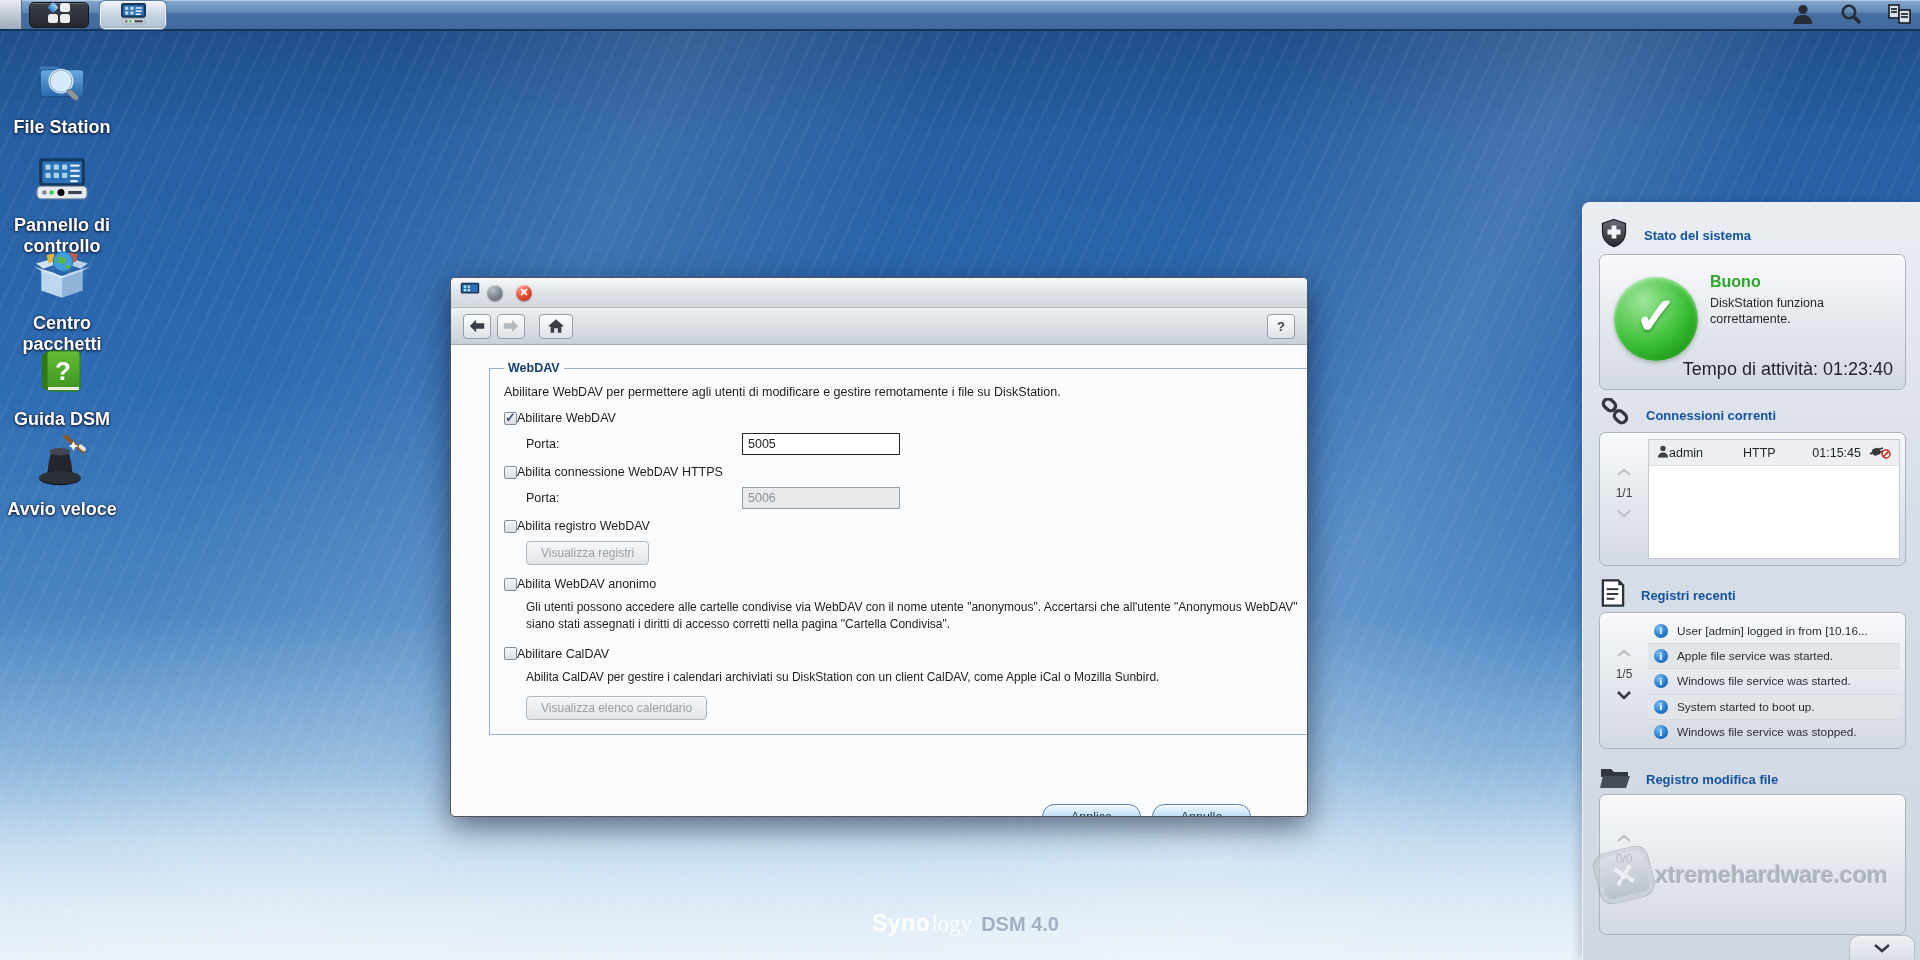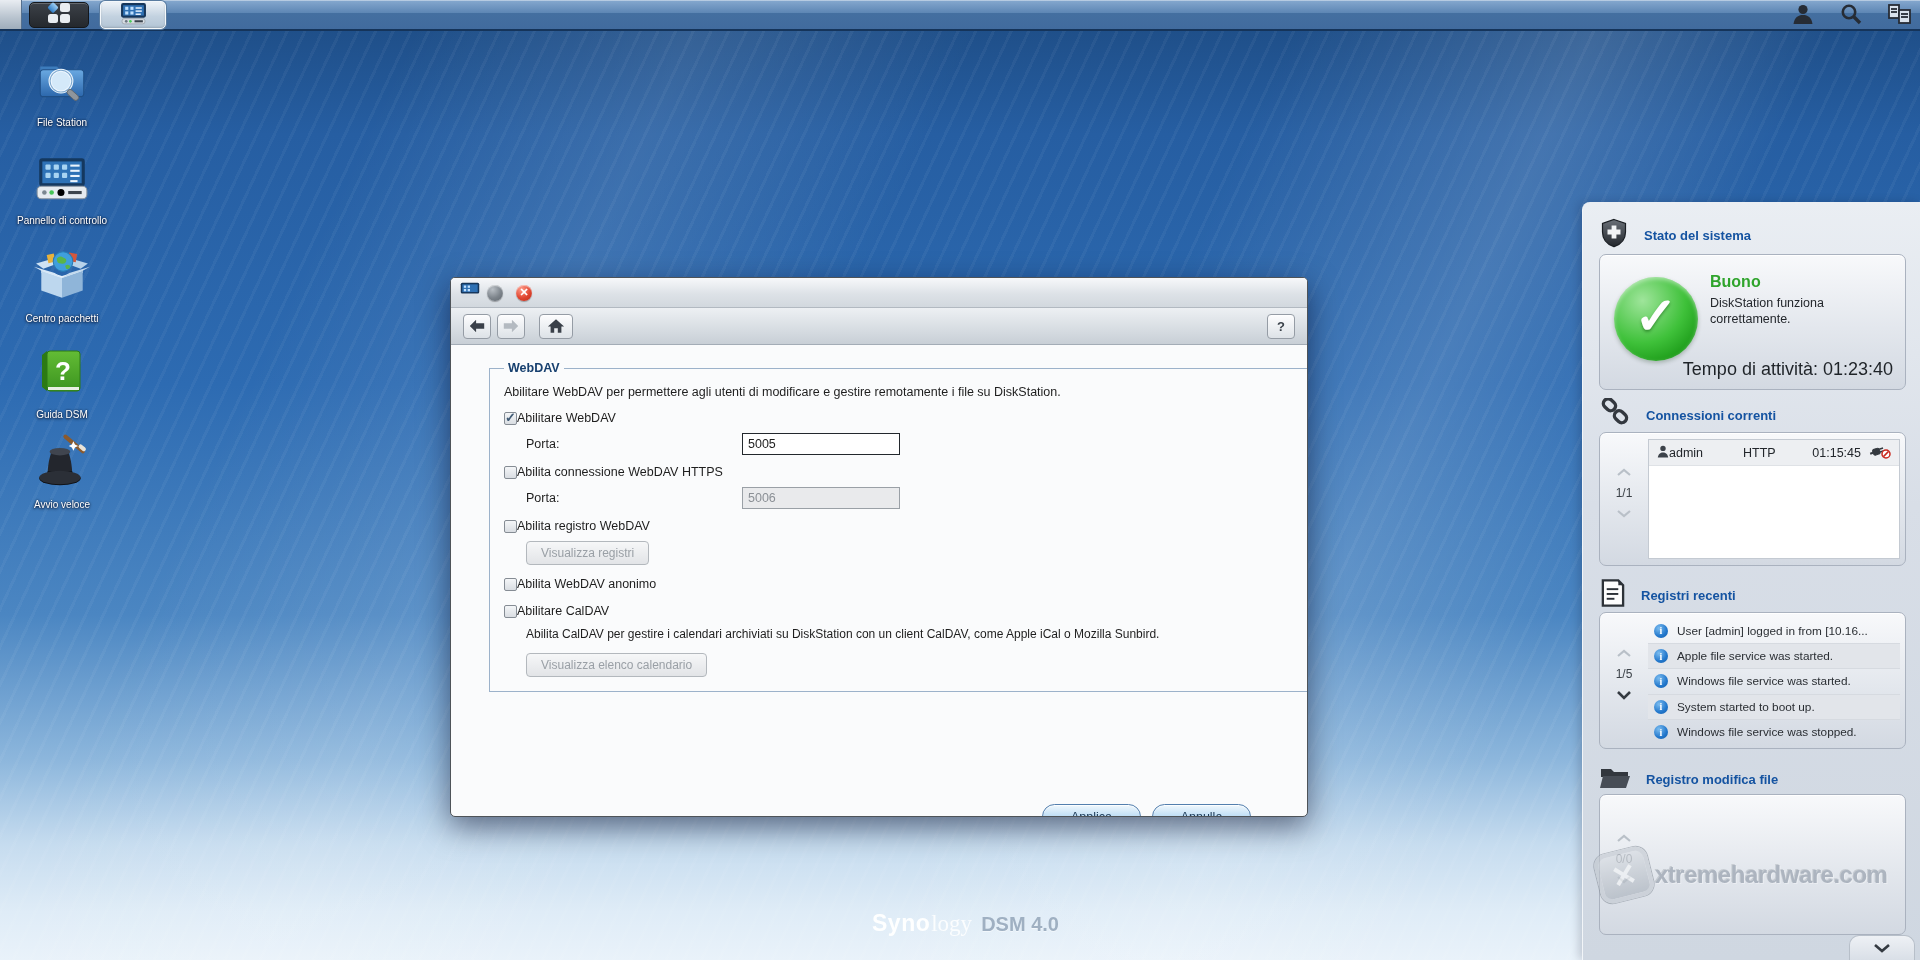"File Station" .desk-label { font-size: 10px -> 18px; font-weight: none -> bold }
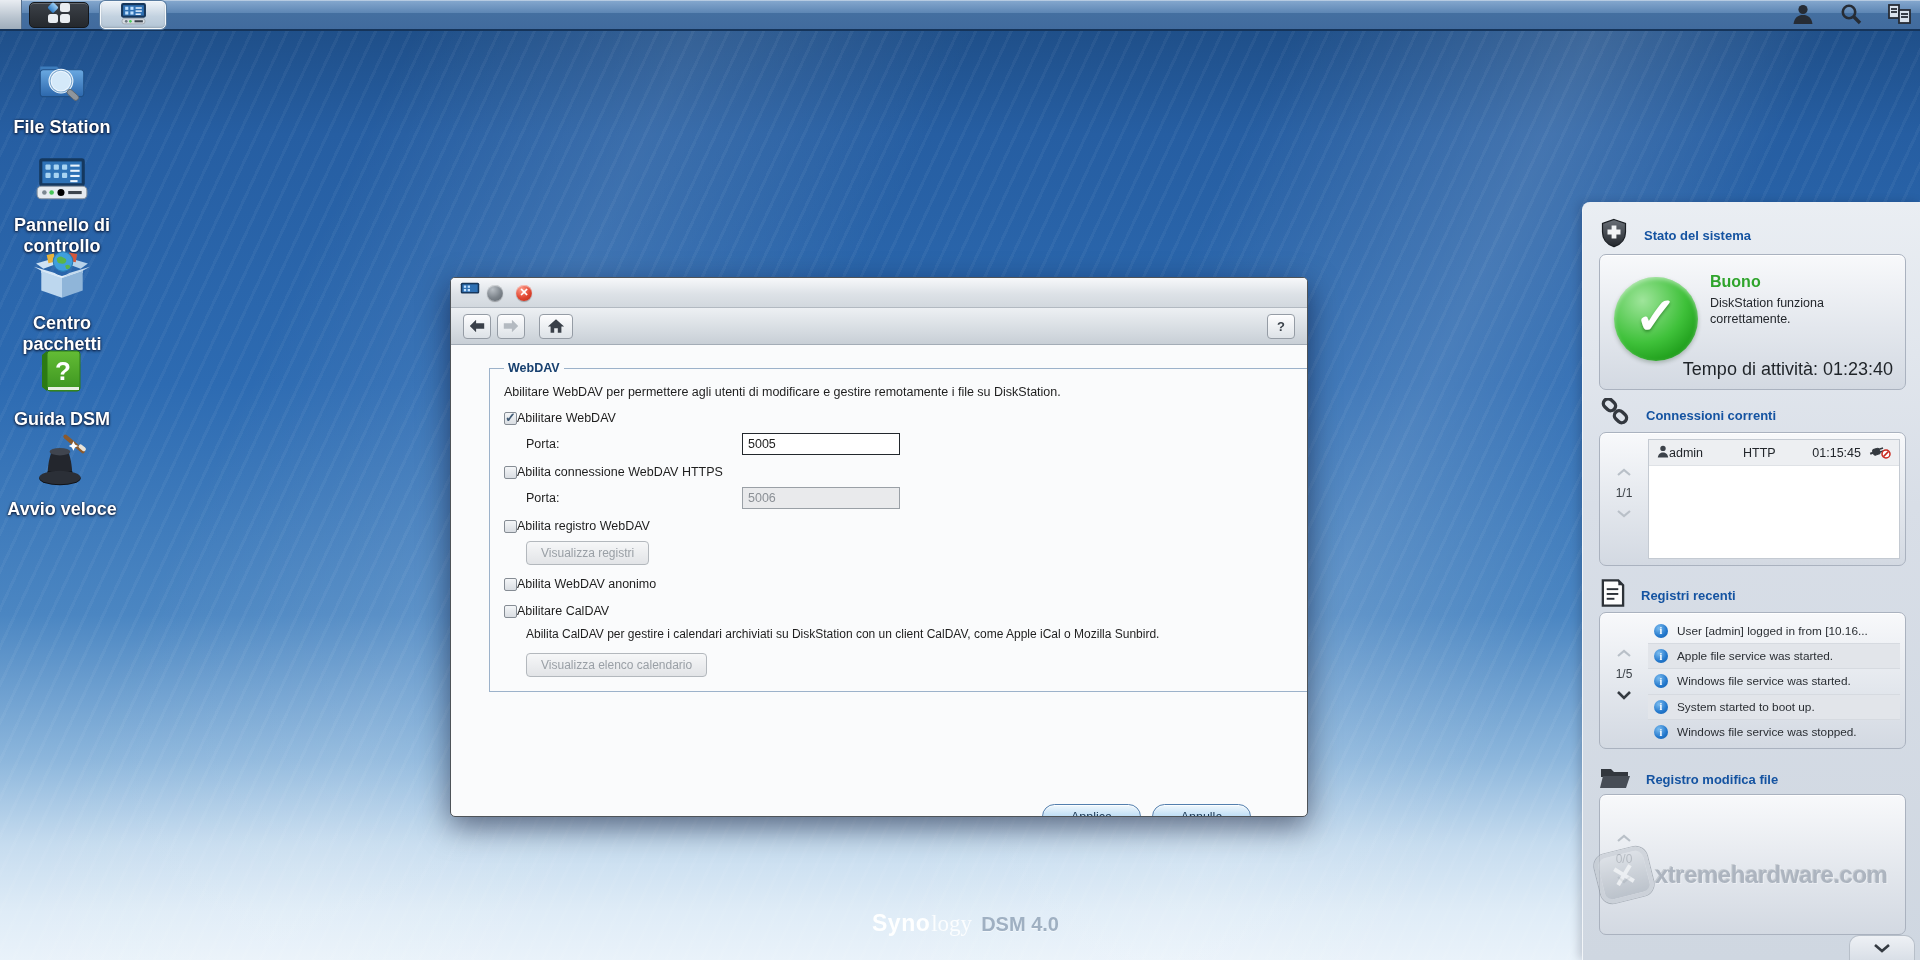"Gli utenti possono accedere alle" div.note { html: none -> <div>Gli utenti possono accedere alle cartelle condivise via WebDAV con il nome utente "anonymous". Accertarsi che all'utente "Anonymous WebDAV" siano stati assegnati i diritti di accesso corretti nella pagina "Cartella Condivisa".</div> }
